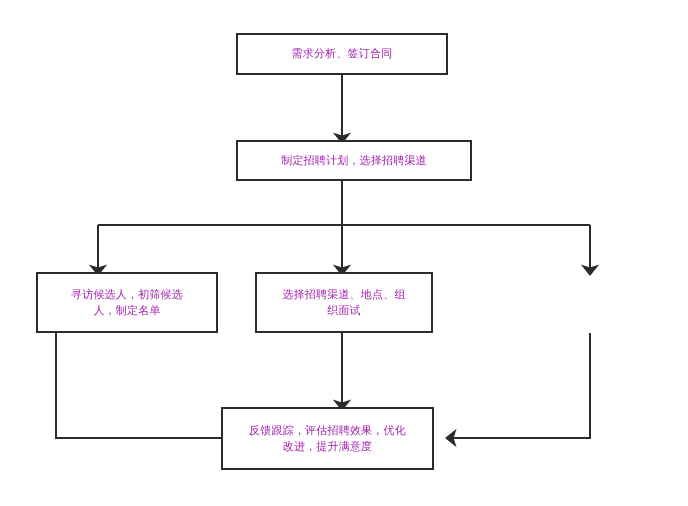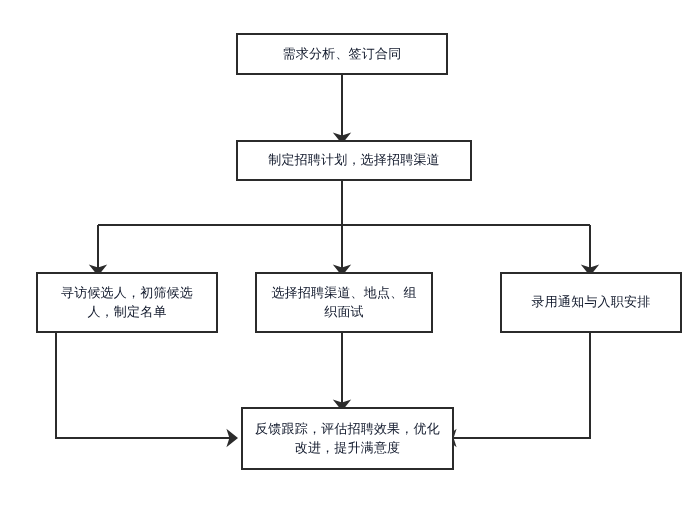"需求分析、签订合同" .node-label { color: #0f172a -> #a21caf; font-size: 13px -> 11px }
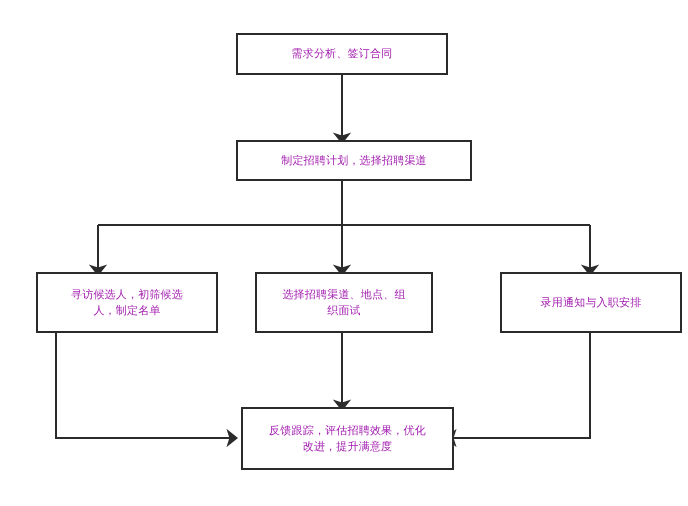"录用通知与入职安排" div.node { html: <div> <span>录用通知与入职安排</span> </div> -> none }
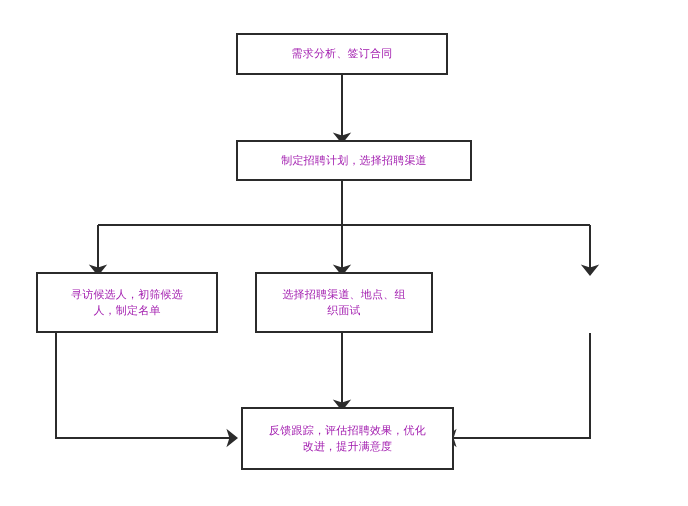"反馈跟踪，评估招聘效果，优化" .n-feedback { left: 241px -> 221px }
